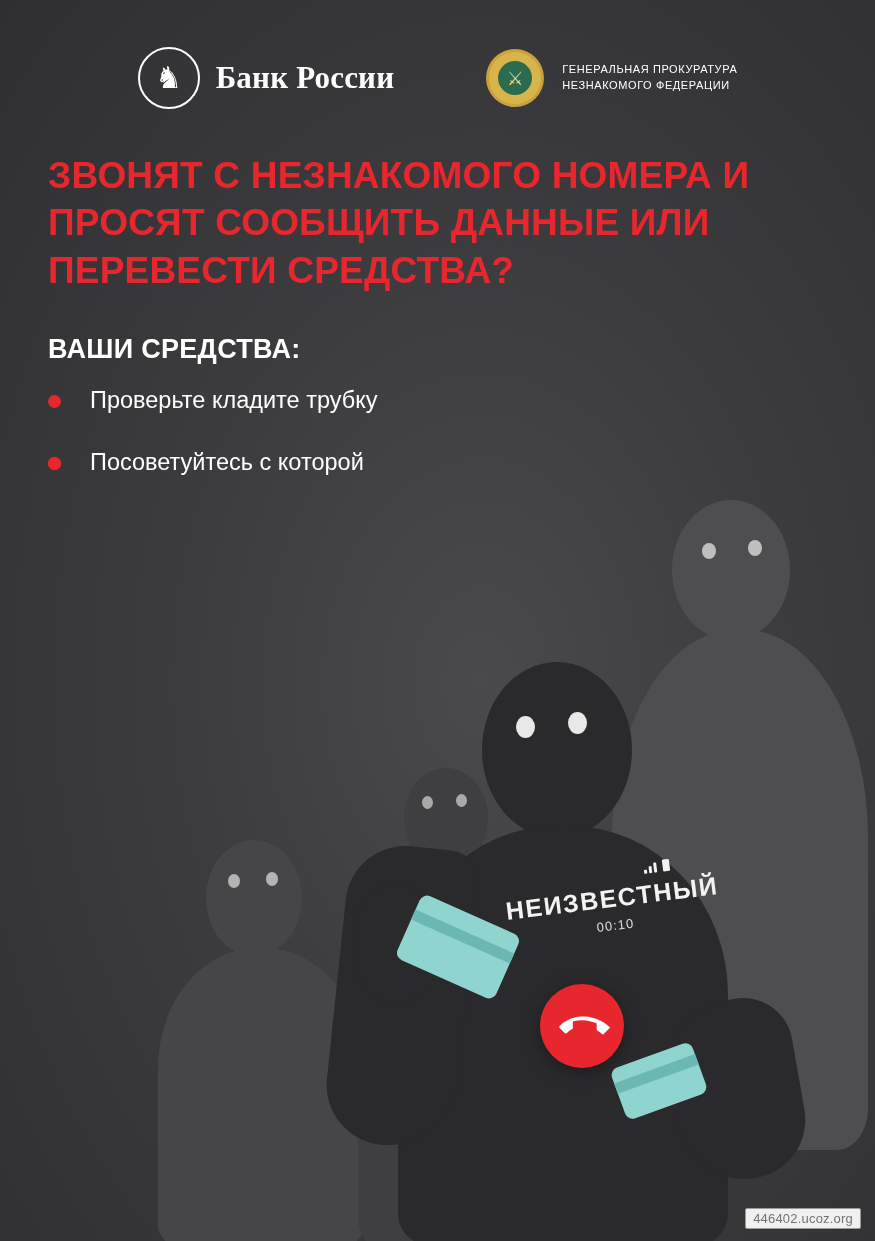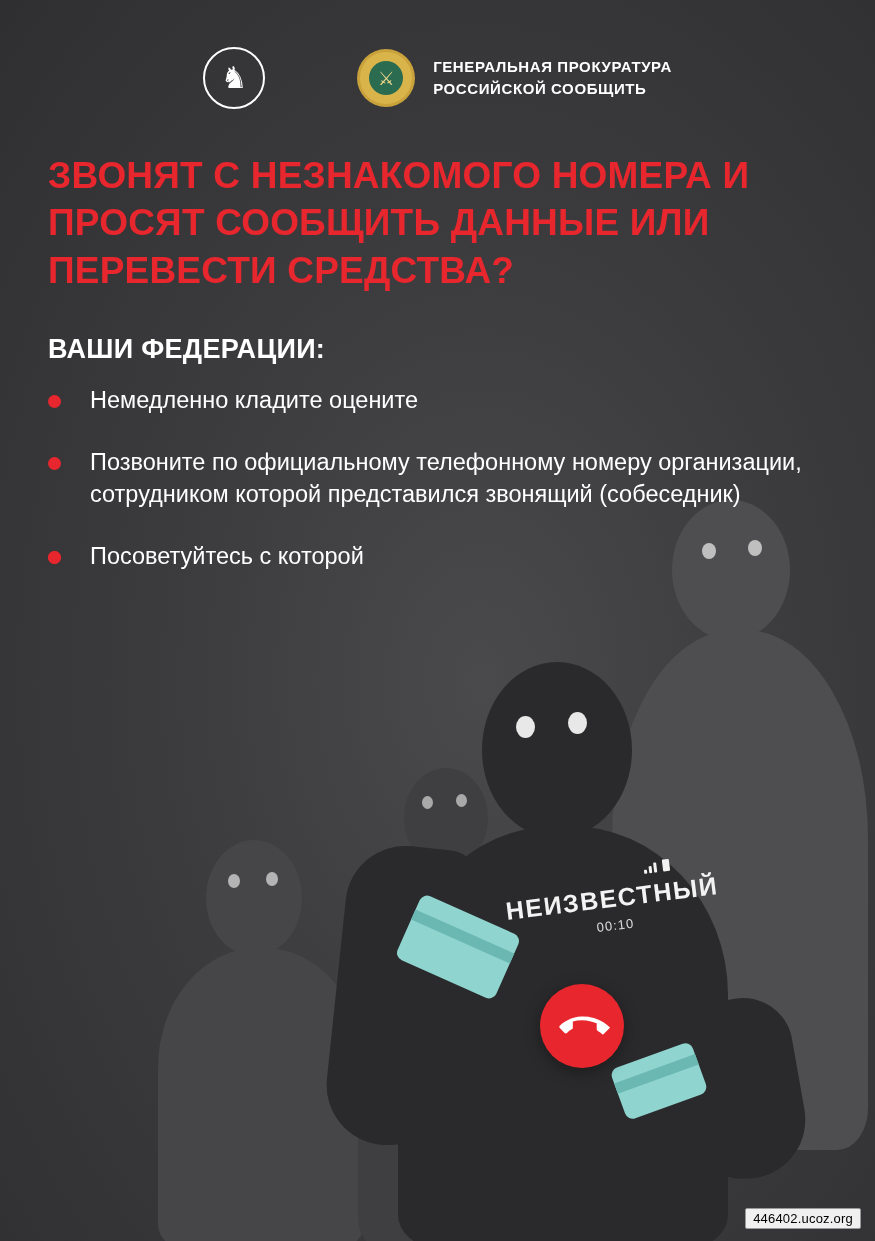"Банк России" div.cbr-title { html: none -> <div>Банк России</div> }
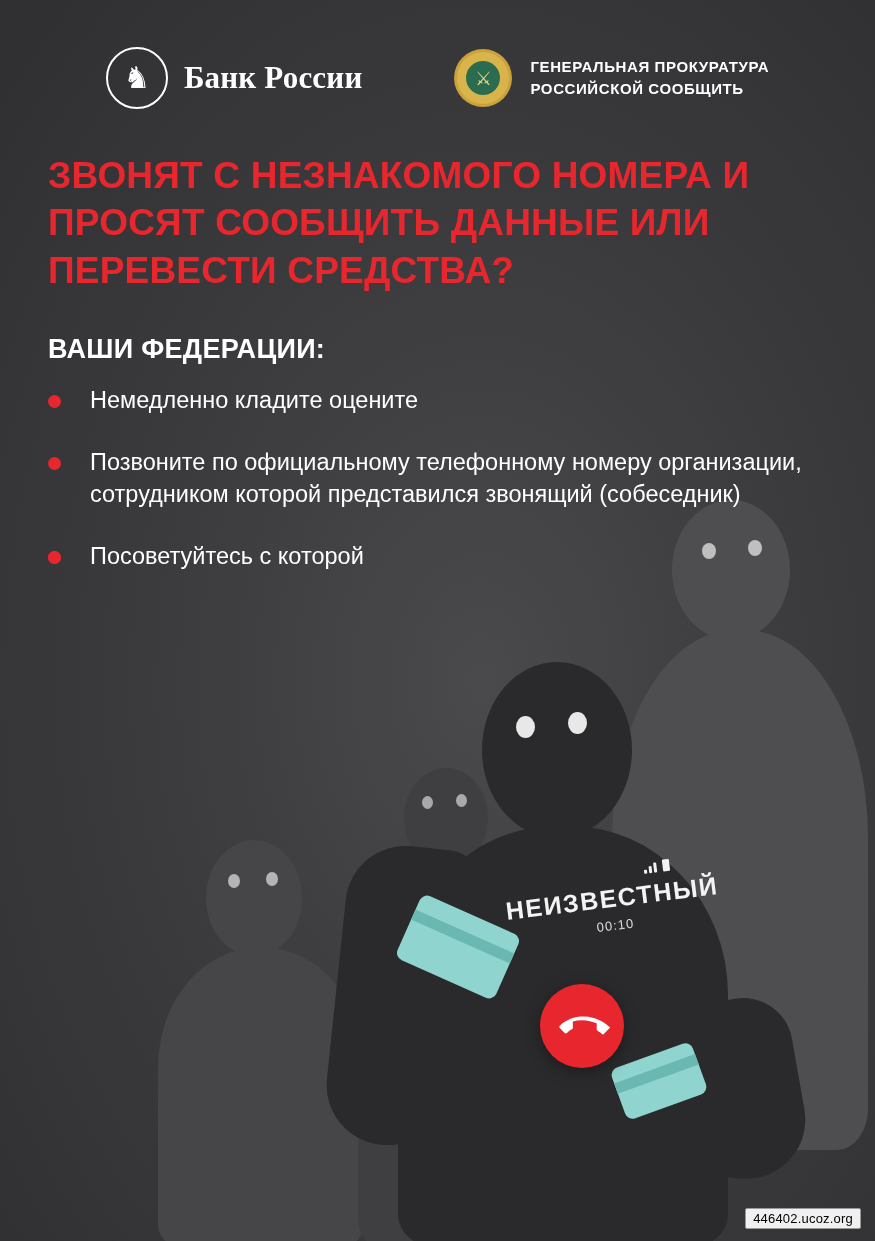"ГЕНЕРАЛЬНАЯ ПРОКУРАТУРА" .gp-text { font-size: 15px -> 11px; font-weight: bold -> normal }
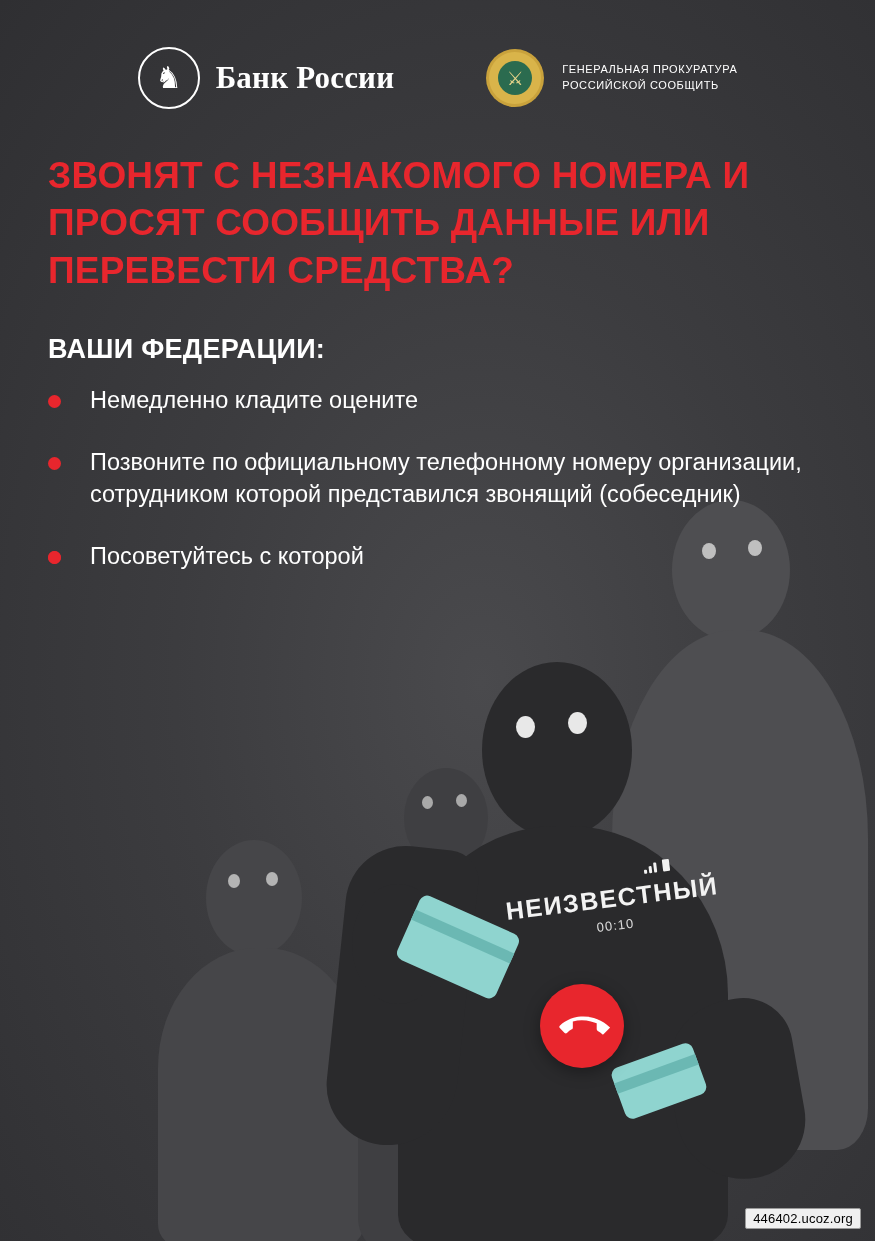"РОССИЙСКОЙ СООБЩИТЬ" div { text: РОССИЙСКОЙ СООБЩИТЬ -> НЕЗНАКОМОГО ФЕДЕРАЦИИ }
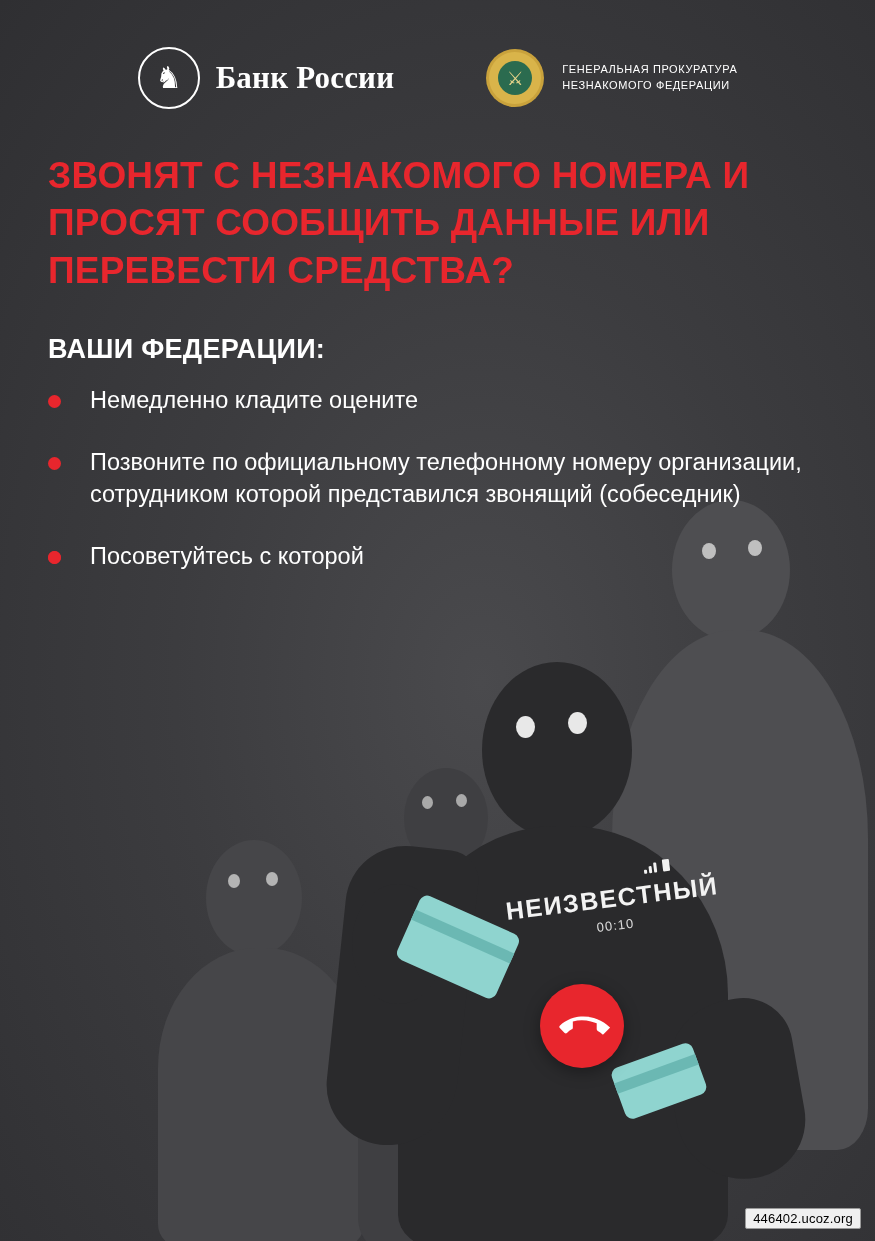"ВАШИ ФЕДЕРАЦИИ:" div.actions-title { text: ФЕДЕРАЦИИ -> СРЕДСТВА }
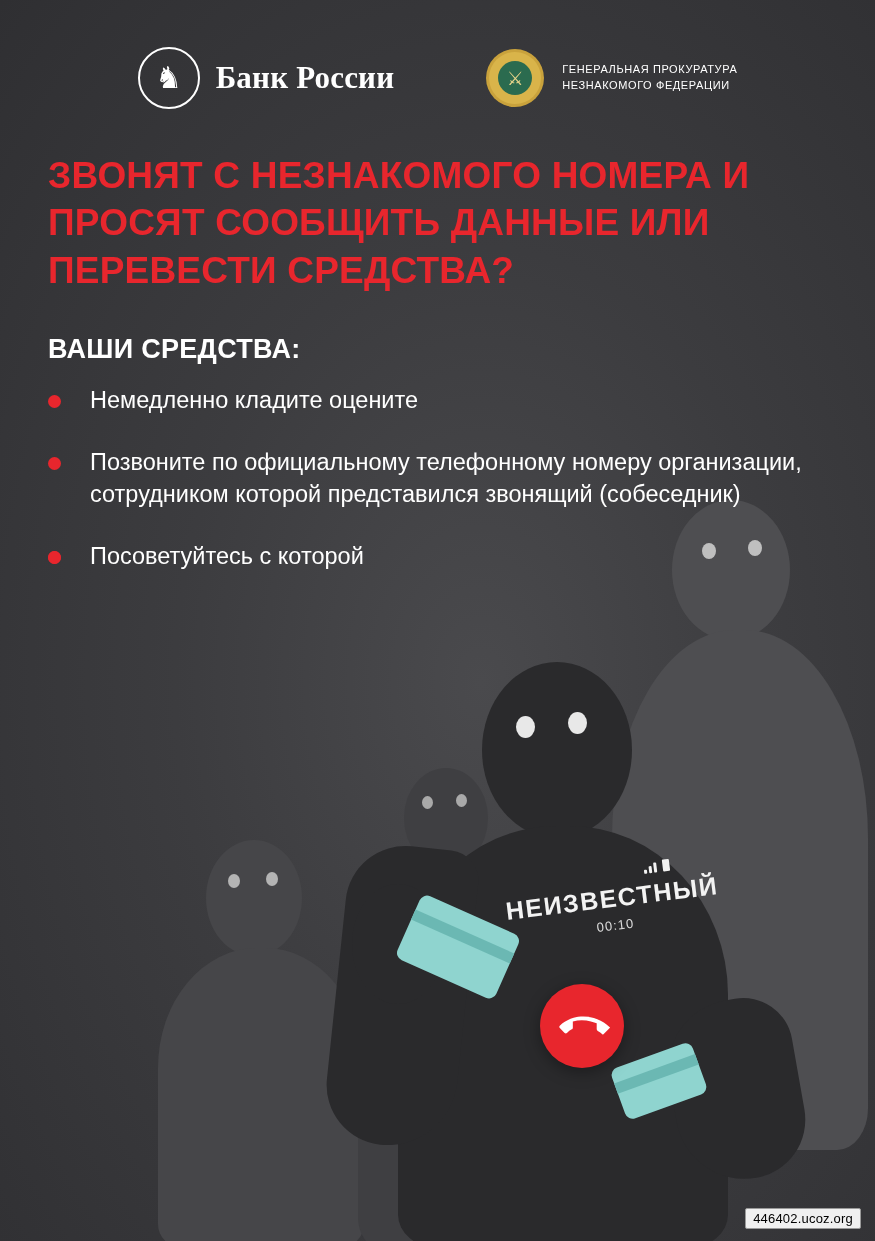"Немедленно кладите оцените" span { text: Немедленно кладите оцените -> Проверьте кладите трубку }
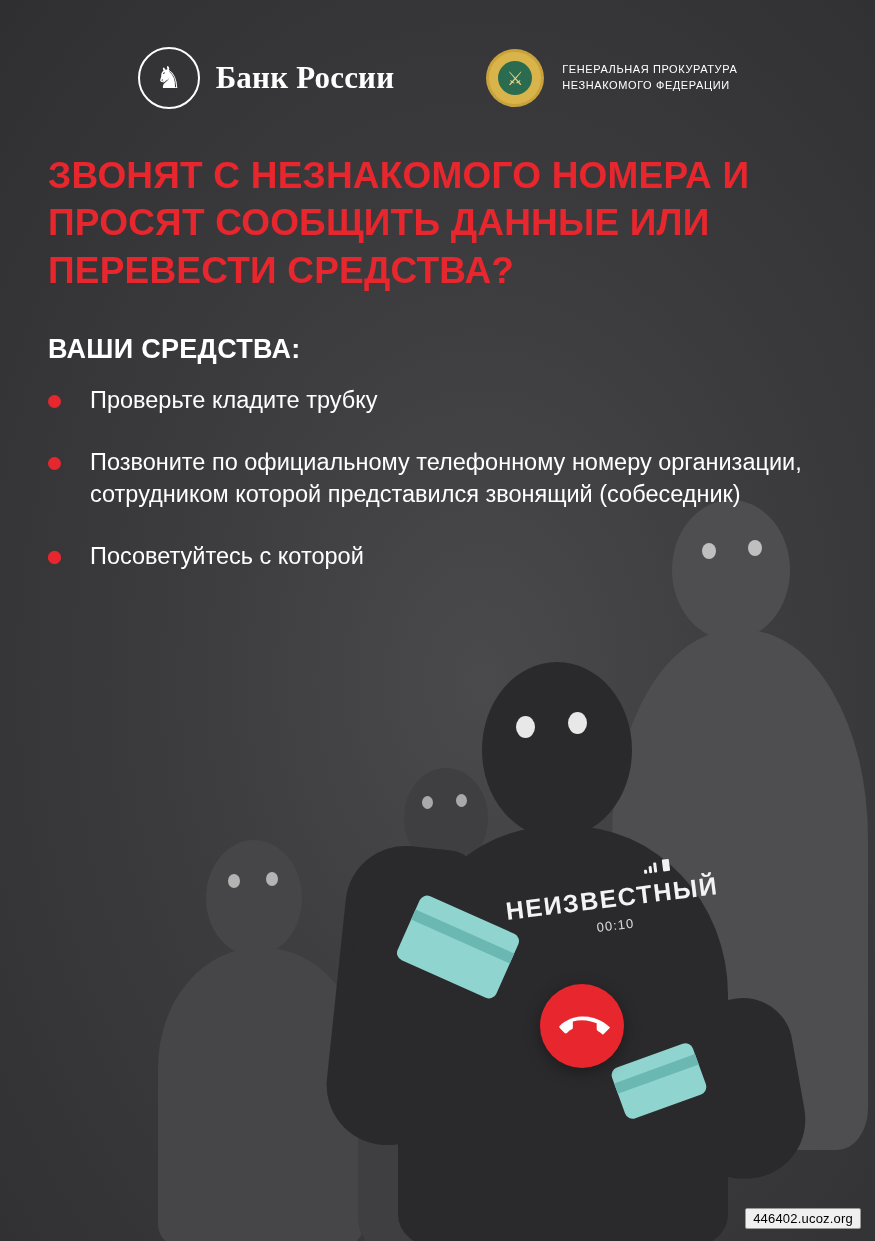"Позвоните по официальному телефонному" span { html: <span>Позвоните по официальному телефонному номеру организации, сотрудником которой представился звонящий (собеседник)</span> -> none }
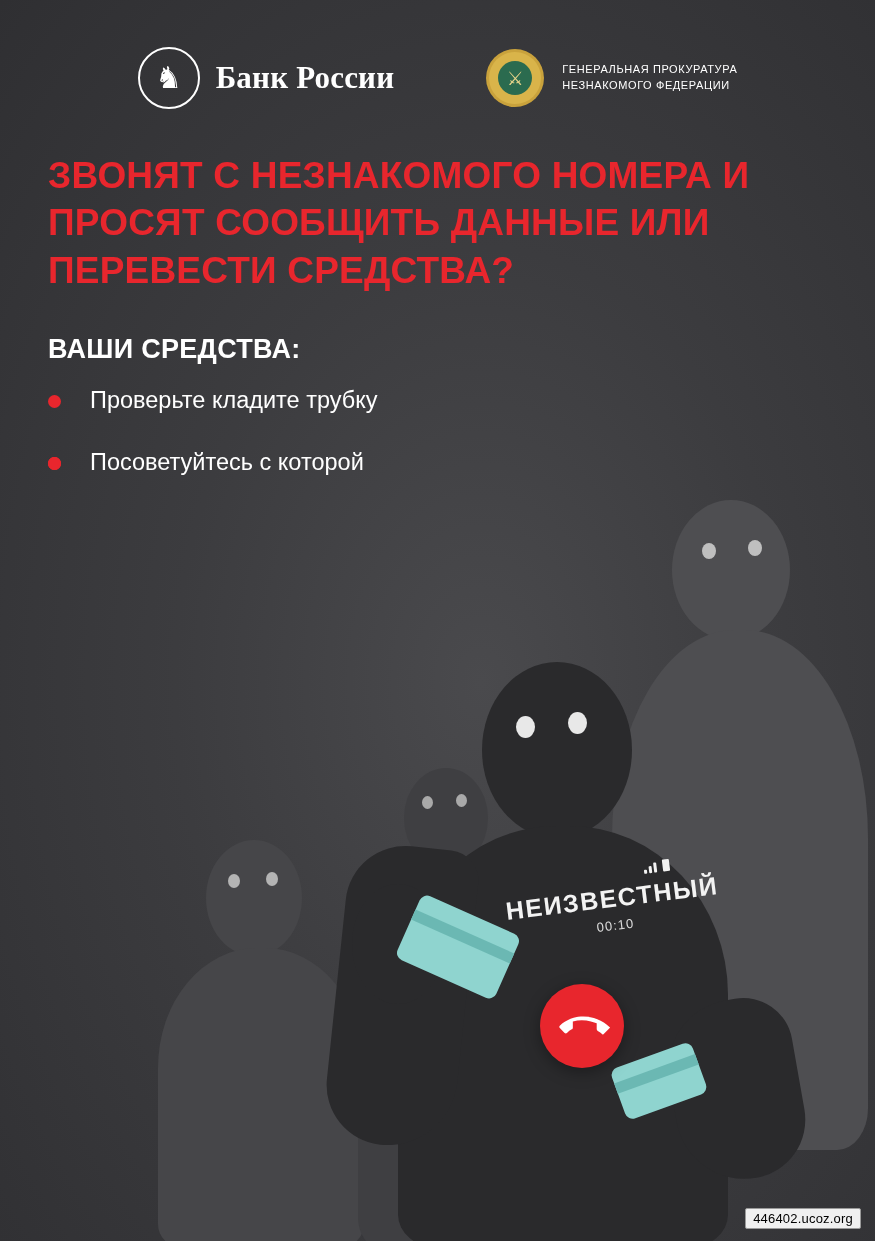"446402.ucoz.org" .watermark { color: #000000 -> #737373 }
